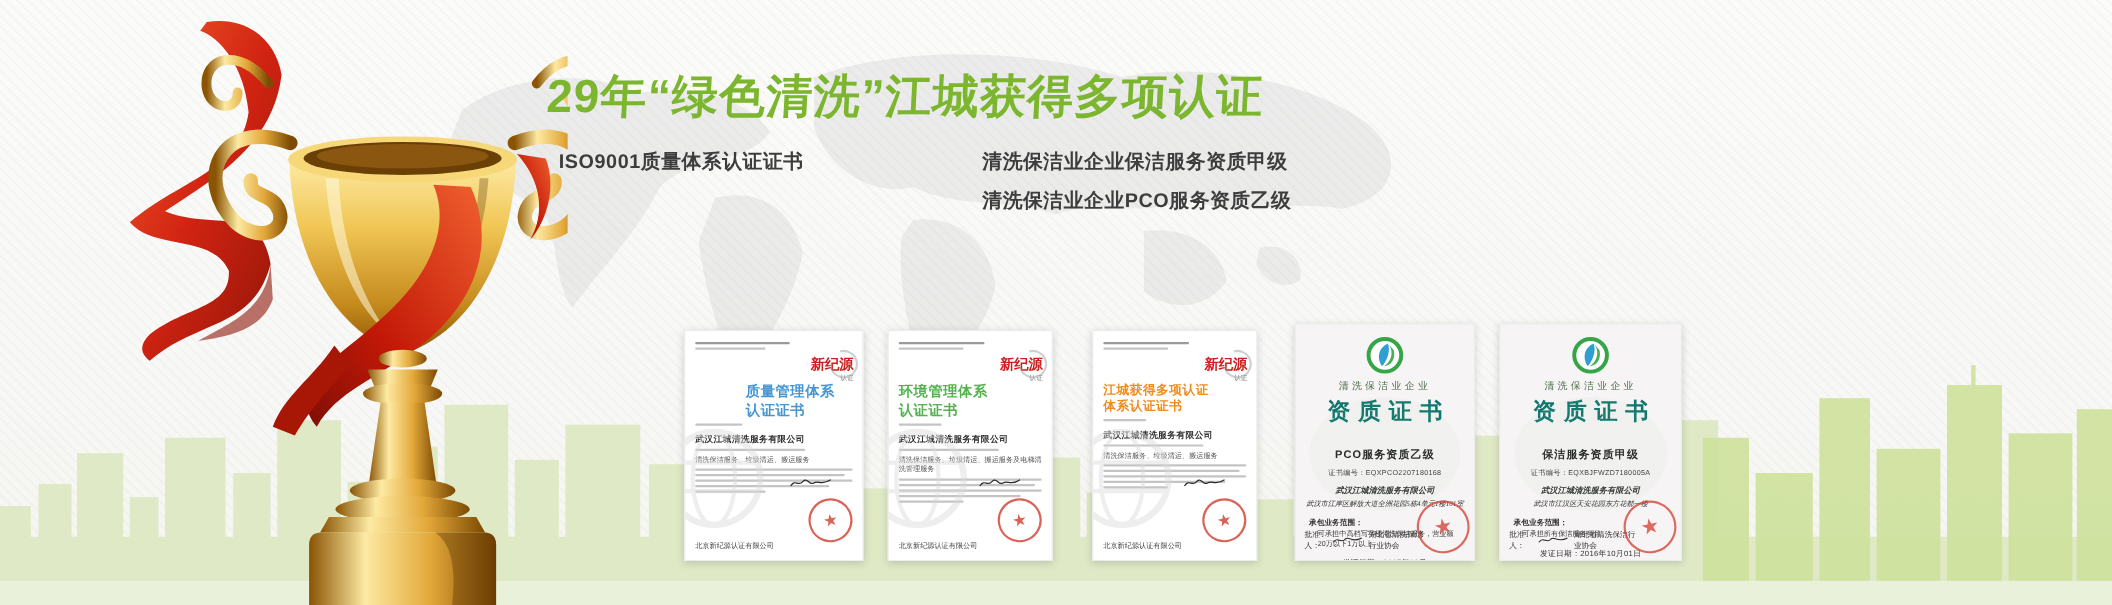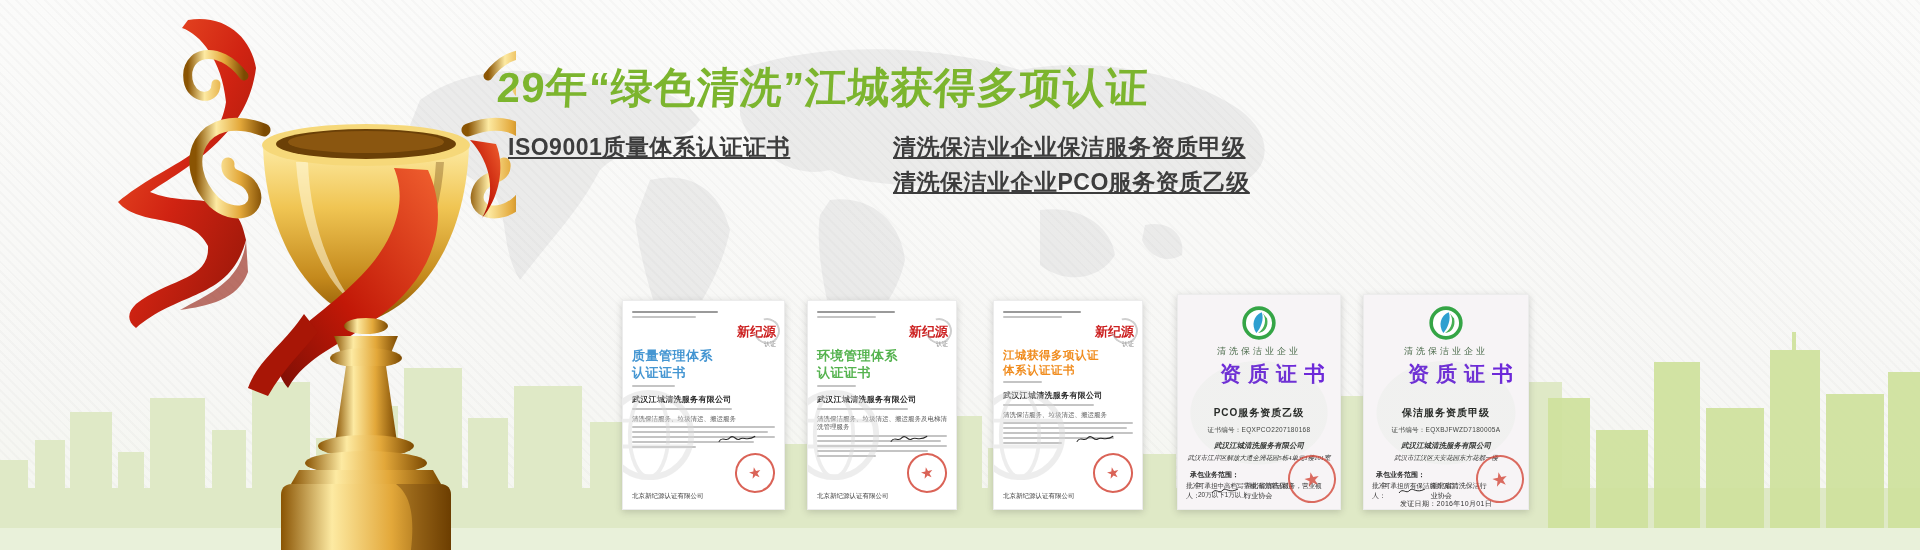"ISO9001质量体系认证证书" .hero-list { font-size: 23px -> 18px; text-decoration: underline -> none }
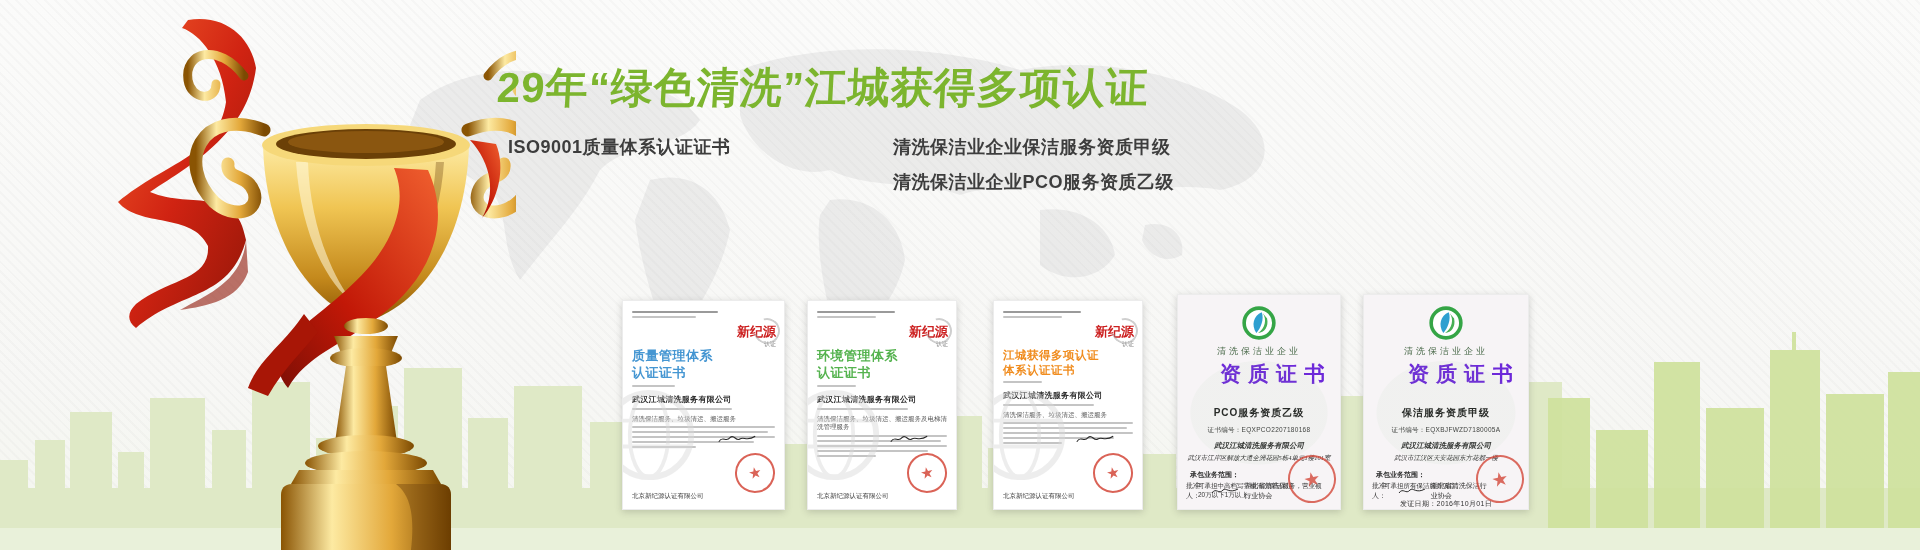"质量管理体系" .c-blue { margin-left: none -> 46px }
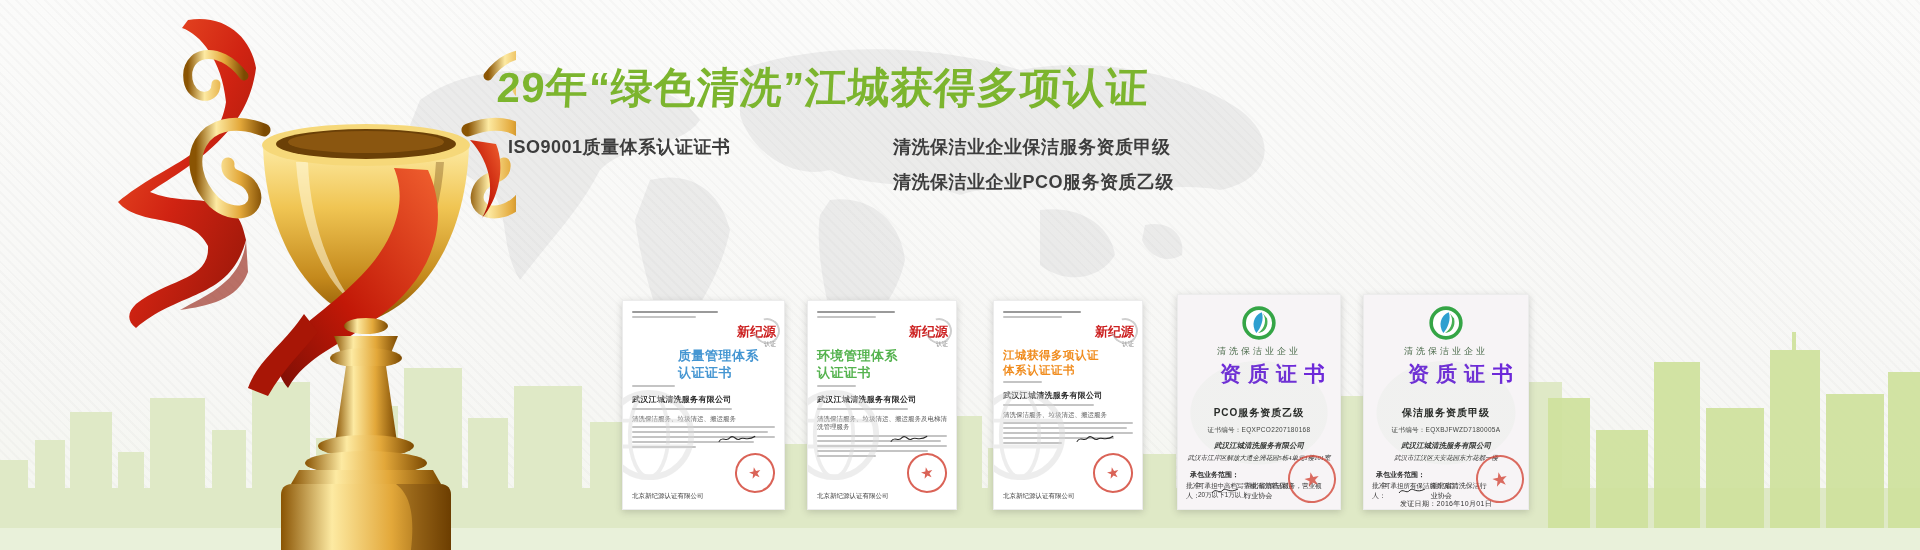"资质证书" .q-title { color: #6d28d9 -> #0f766e; text-align: right -> center }
